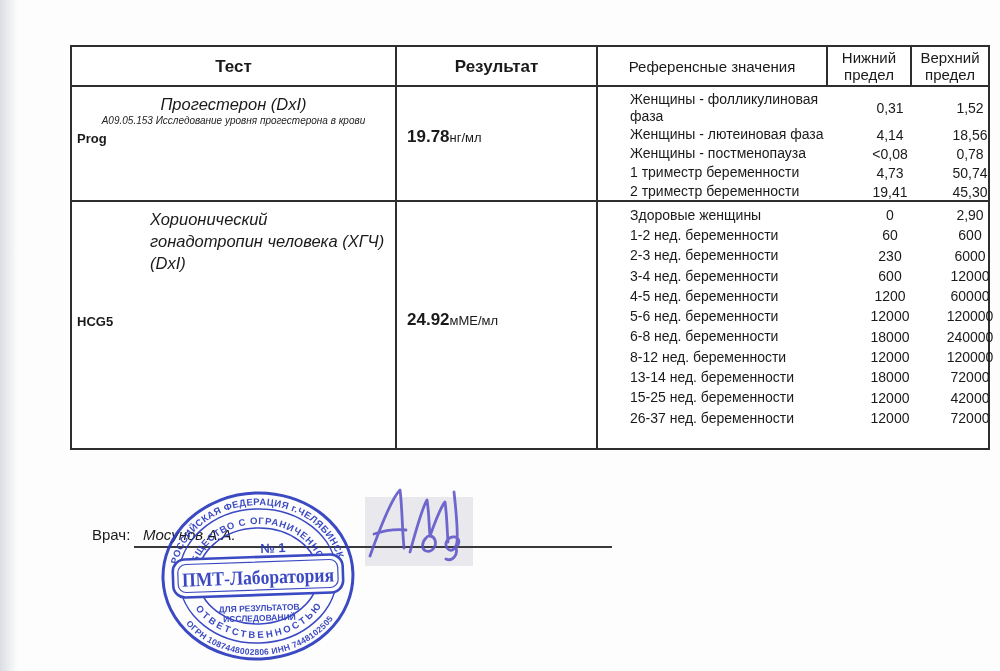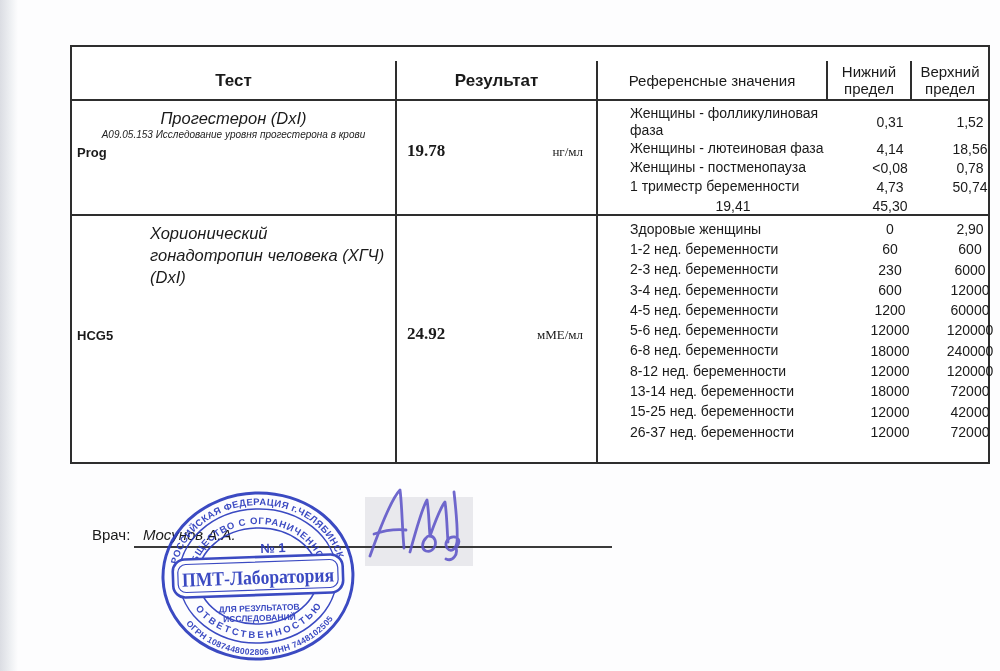"Тест" .thead { margin-top: 14px -> none }
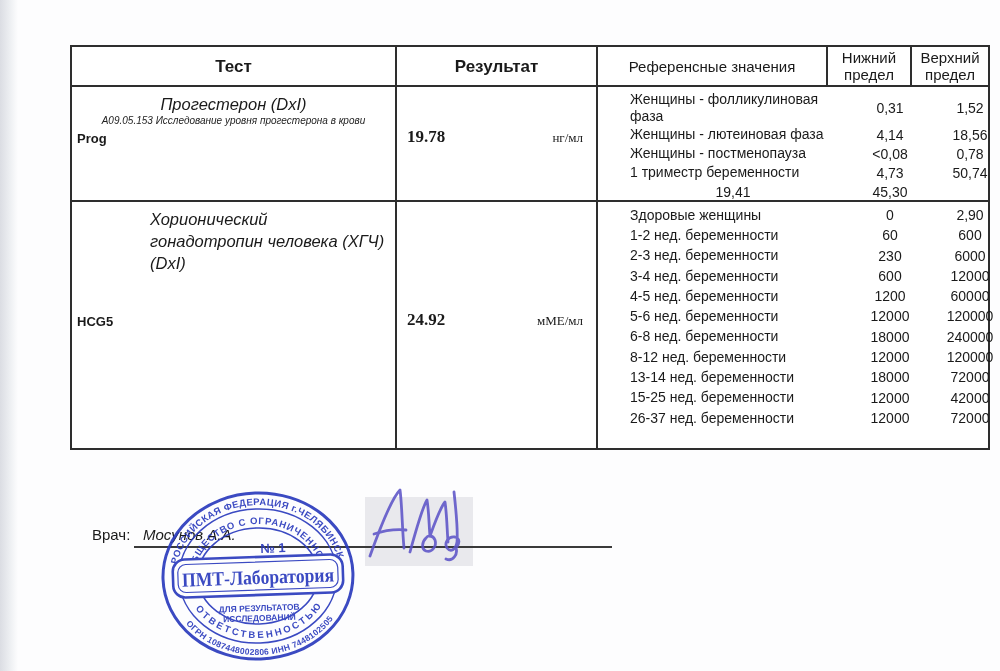"19.78" .result-line { font-family: Liberation Serif, serif -> none; justify-content: space-between -> none }
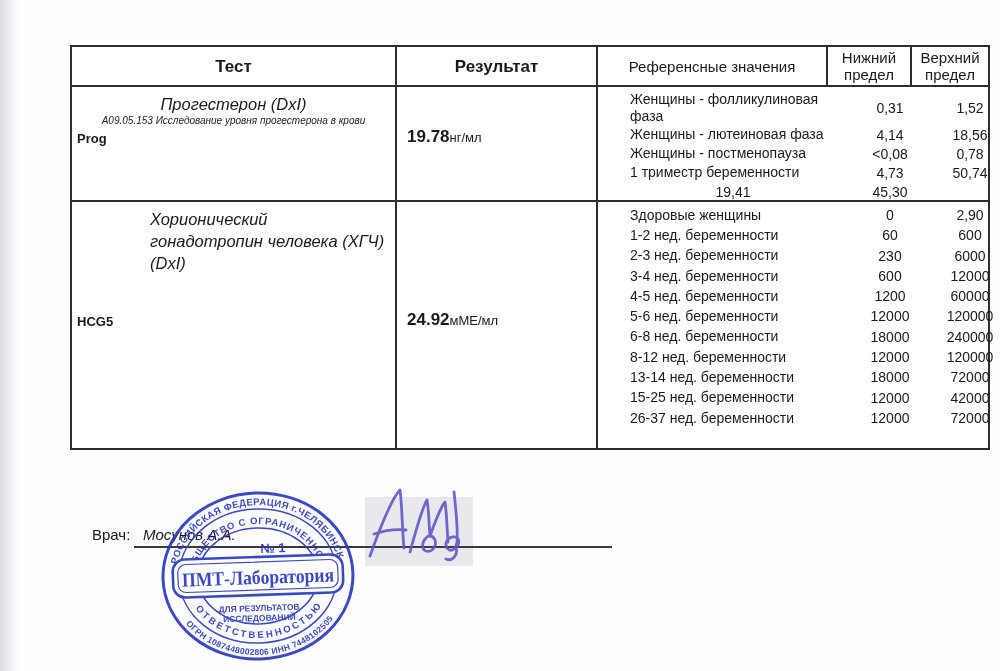"2 триместр беременности" span.ref-label { html: none -> <span>2 триместр беременности</span> }
